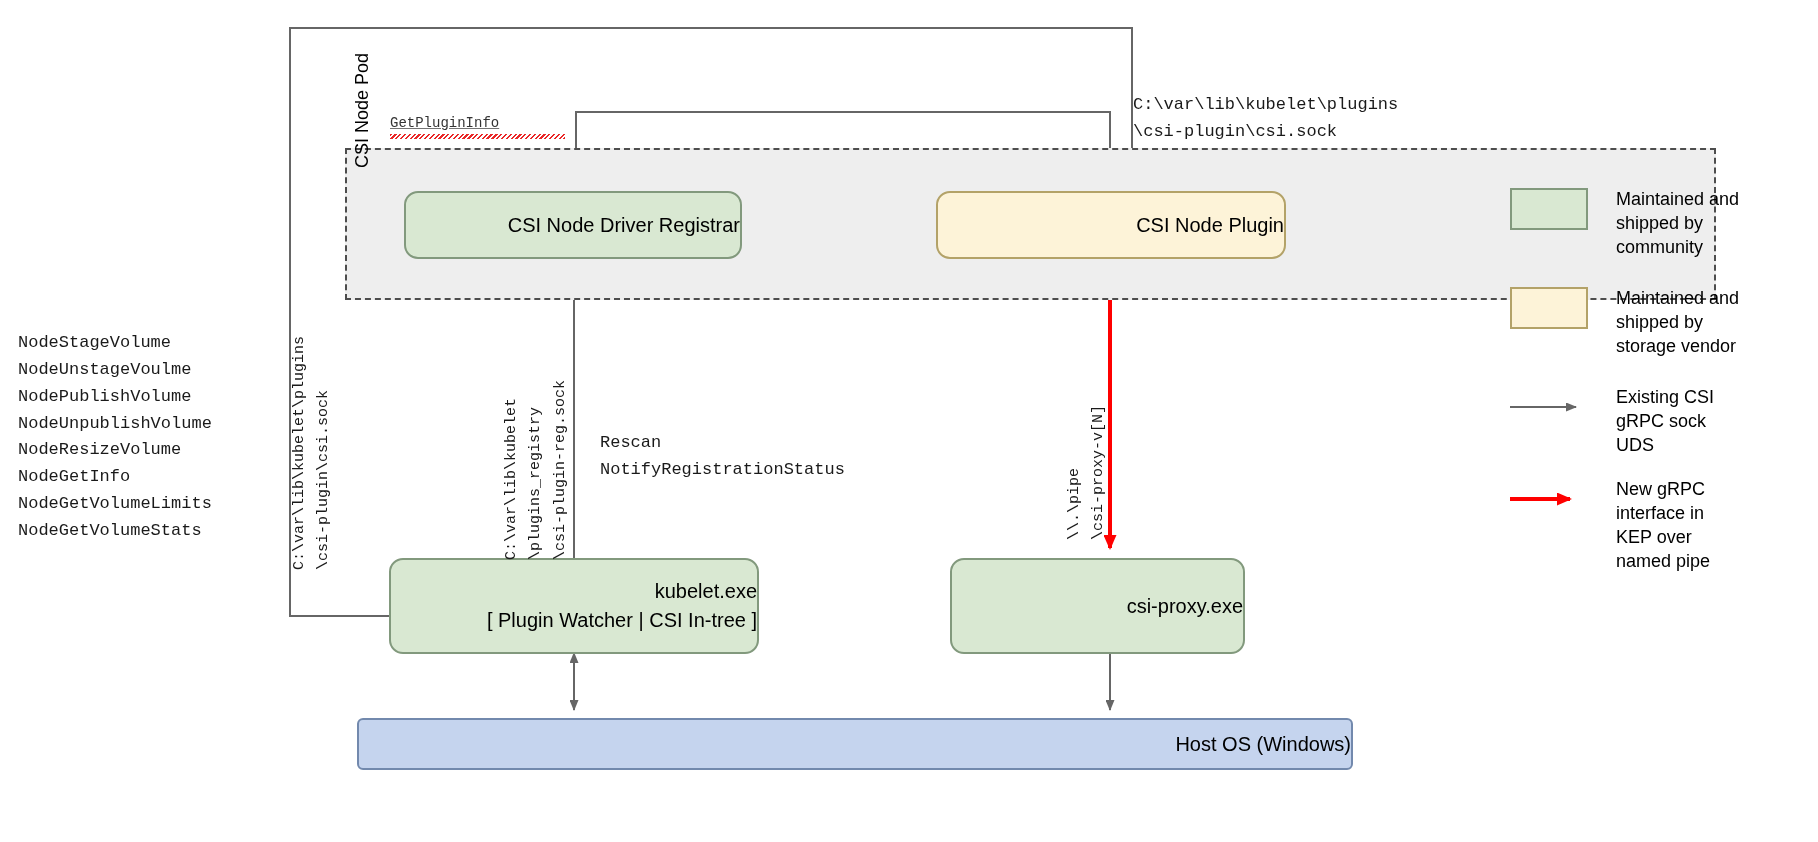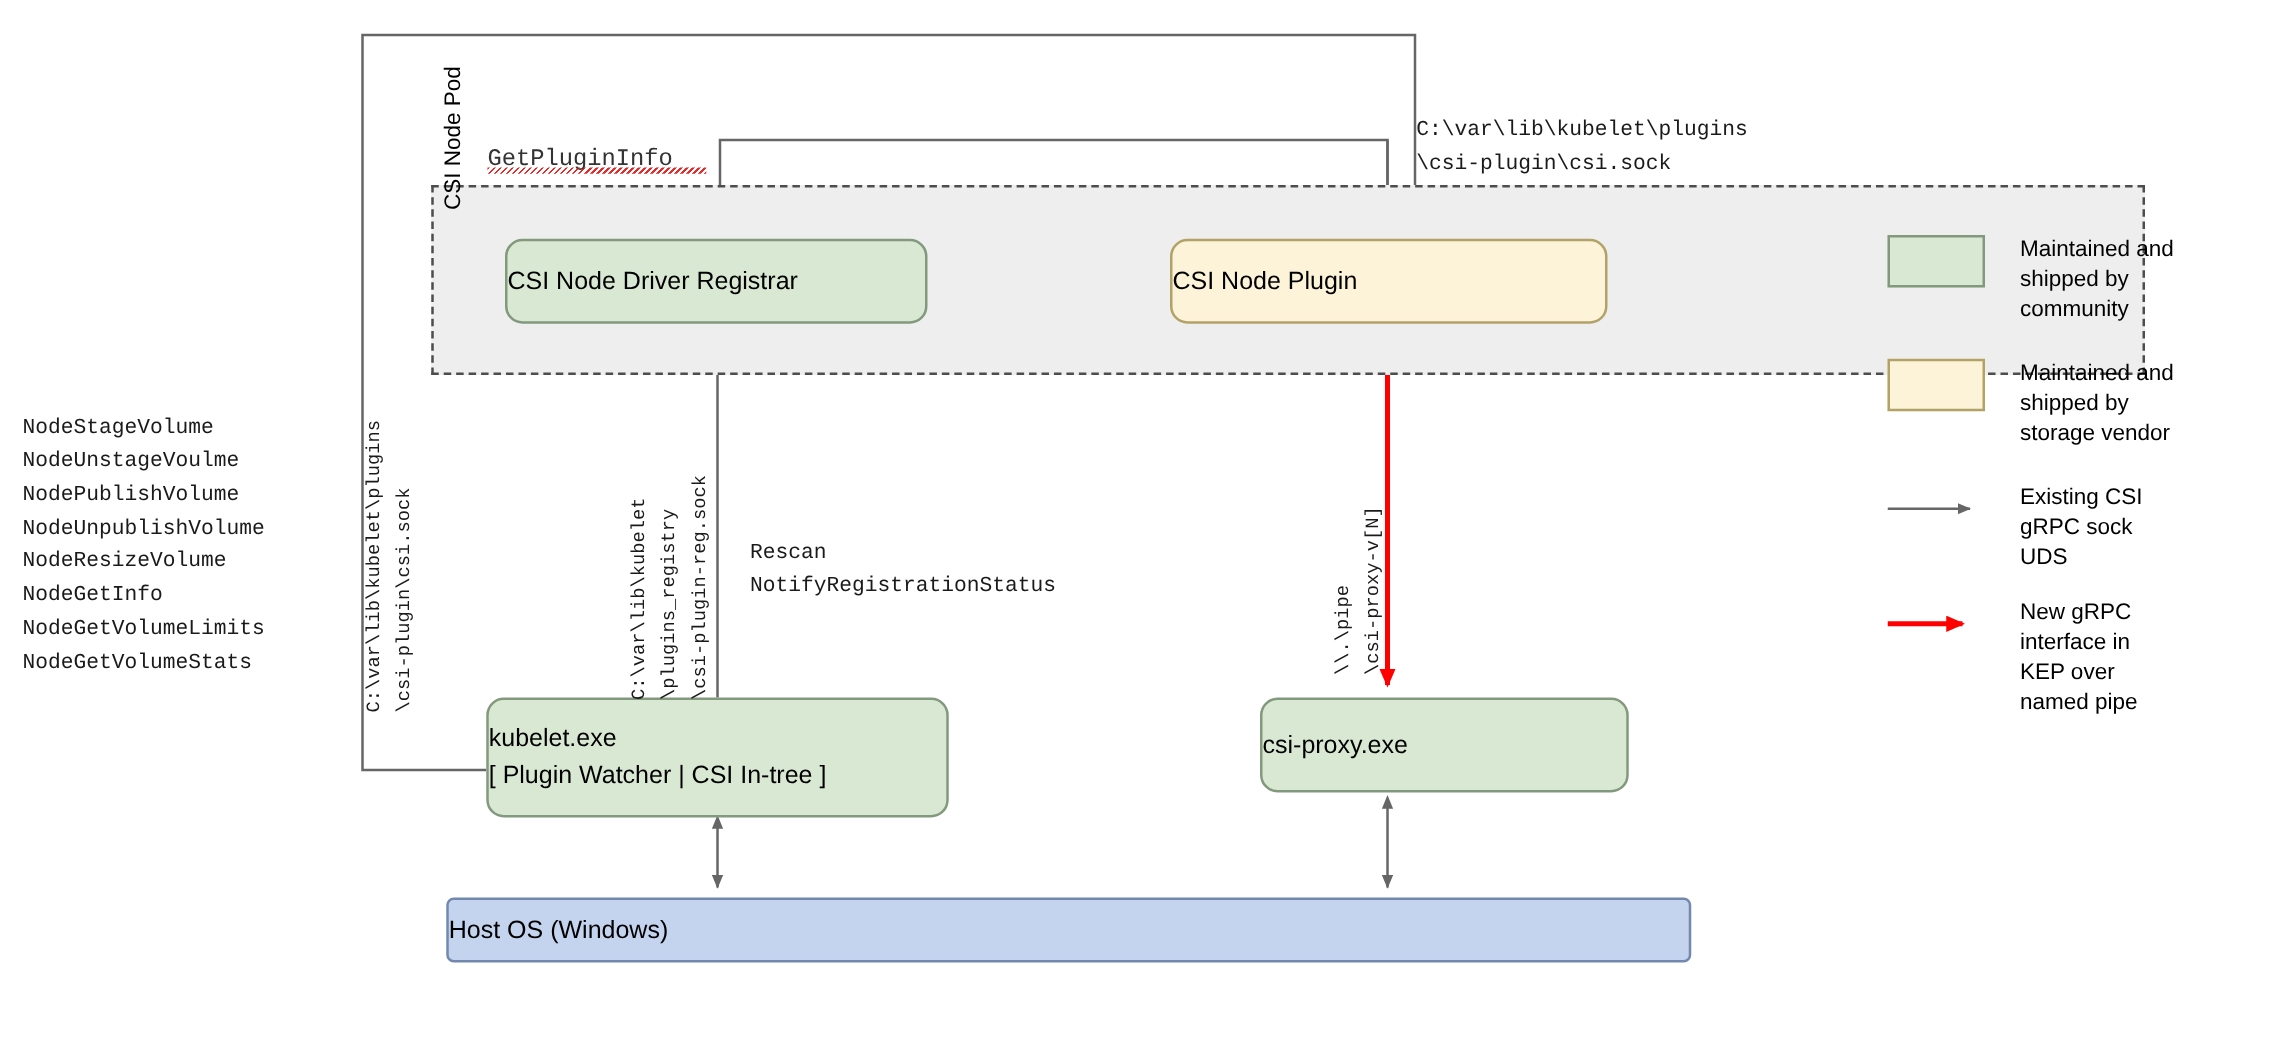"GetPluginInfo" #getplugininfo-label { font-size: 19px -> 14px; text-decoration: none -> underline }
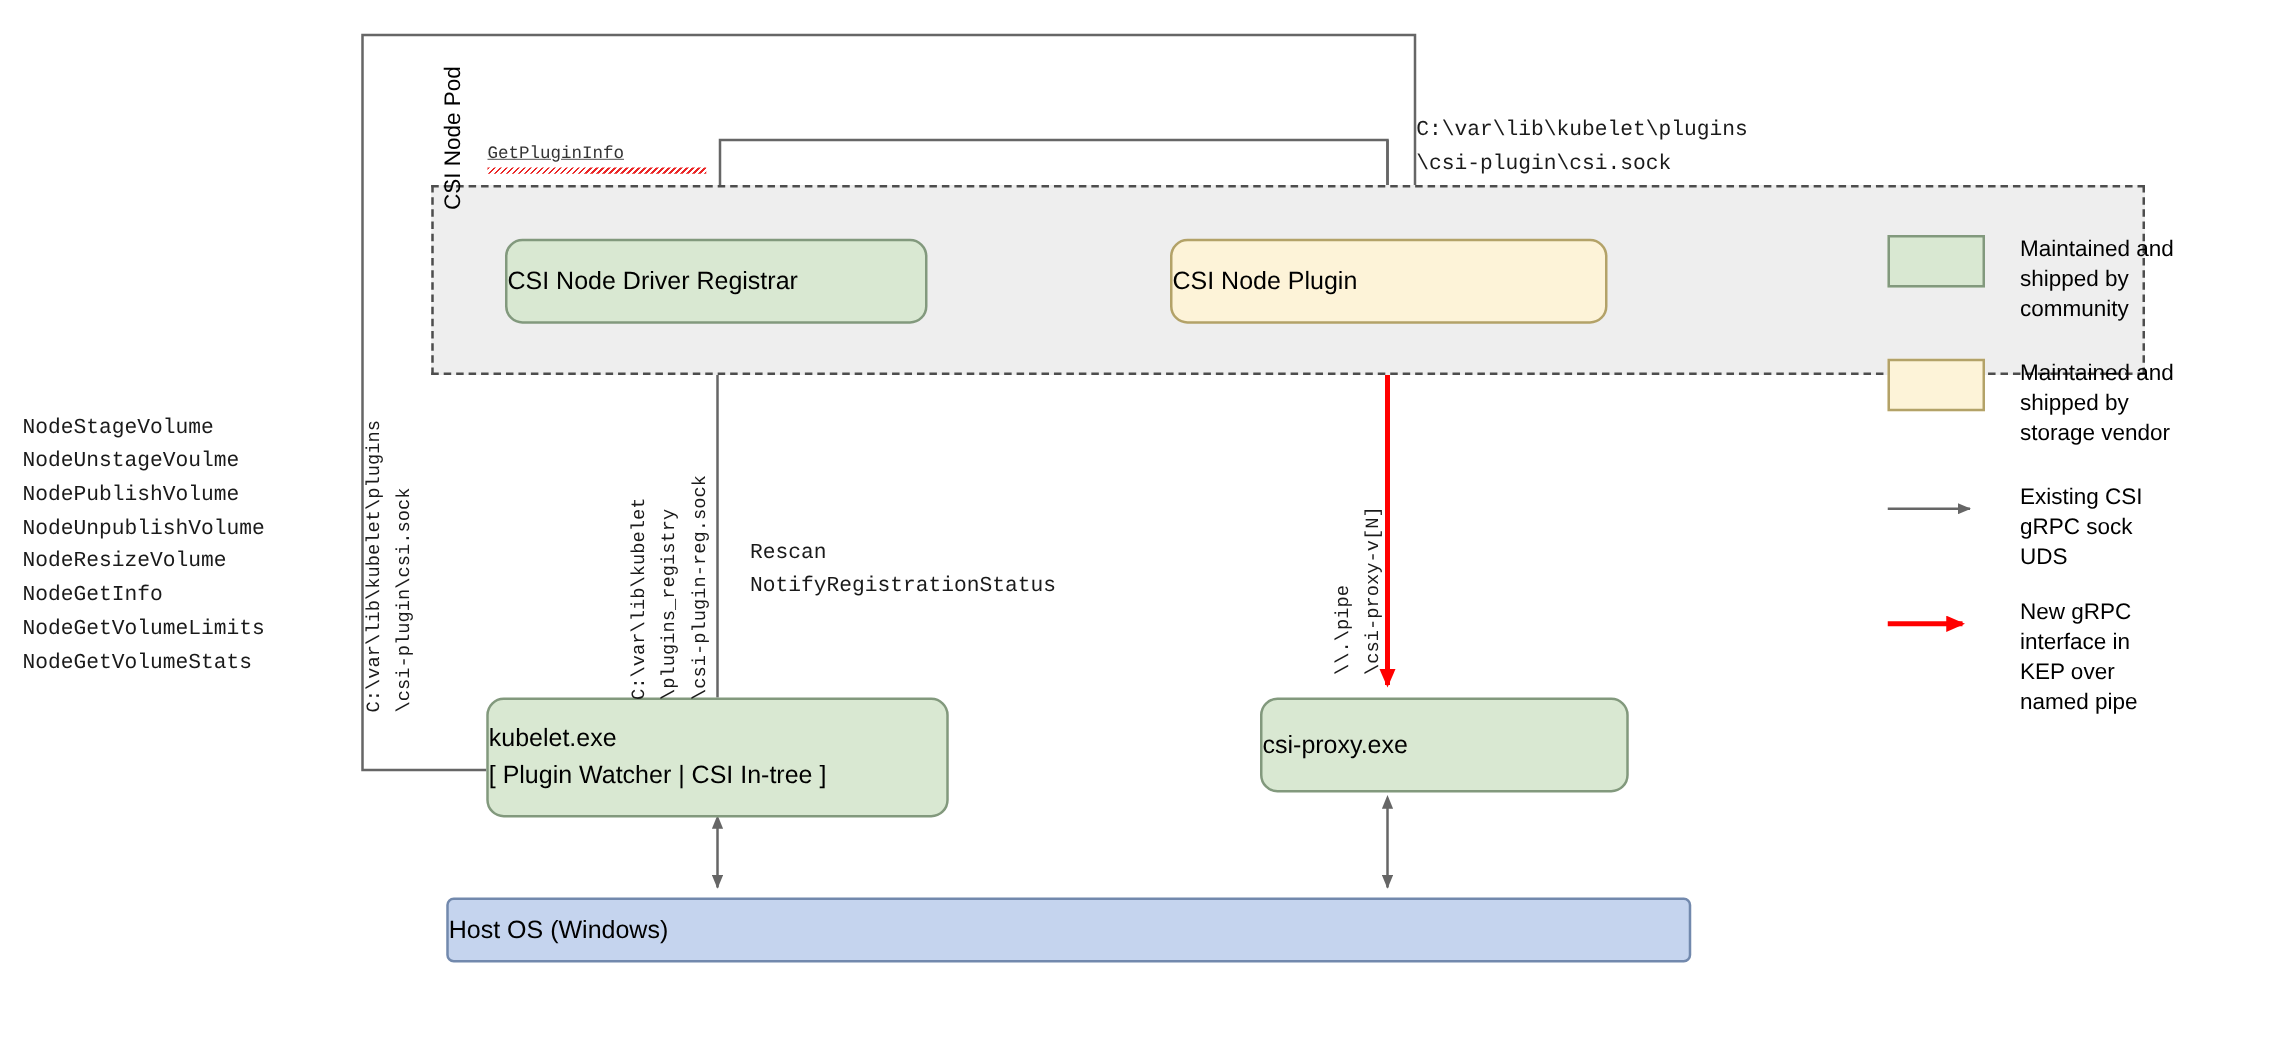"CSI Node Driver Registrar" .node-box { align-items: flex-start -> flex-end }
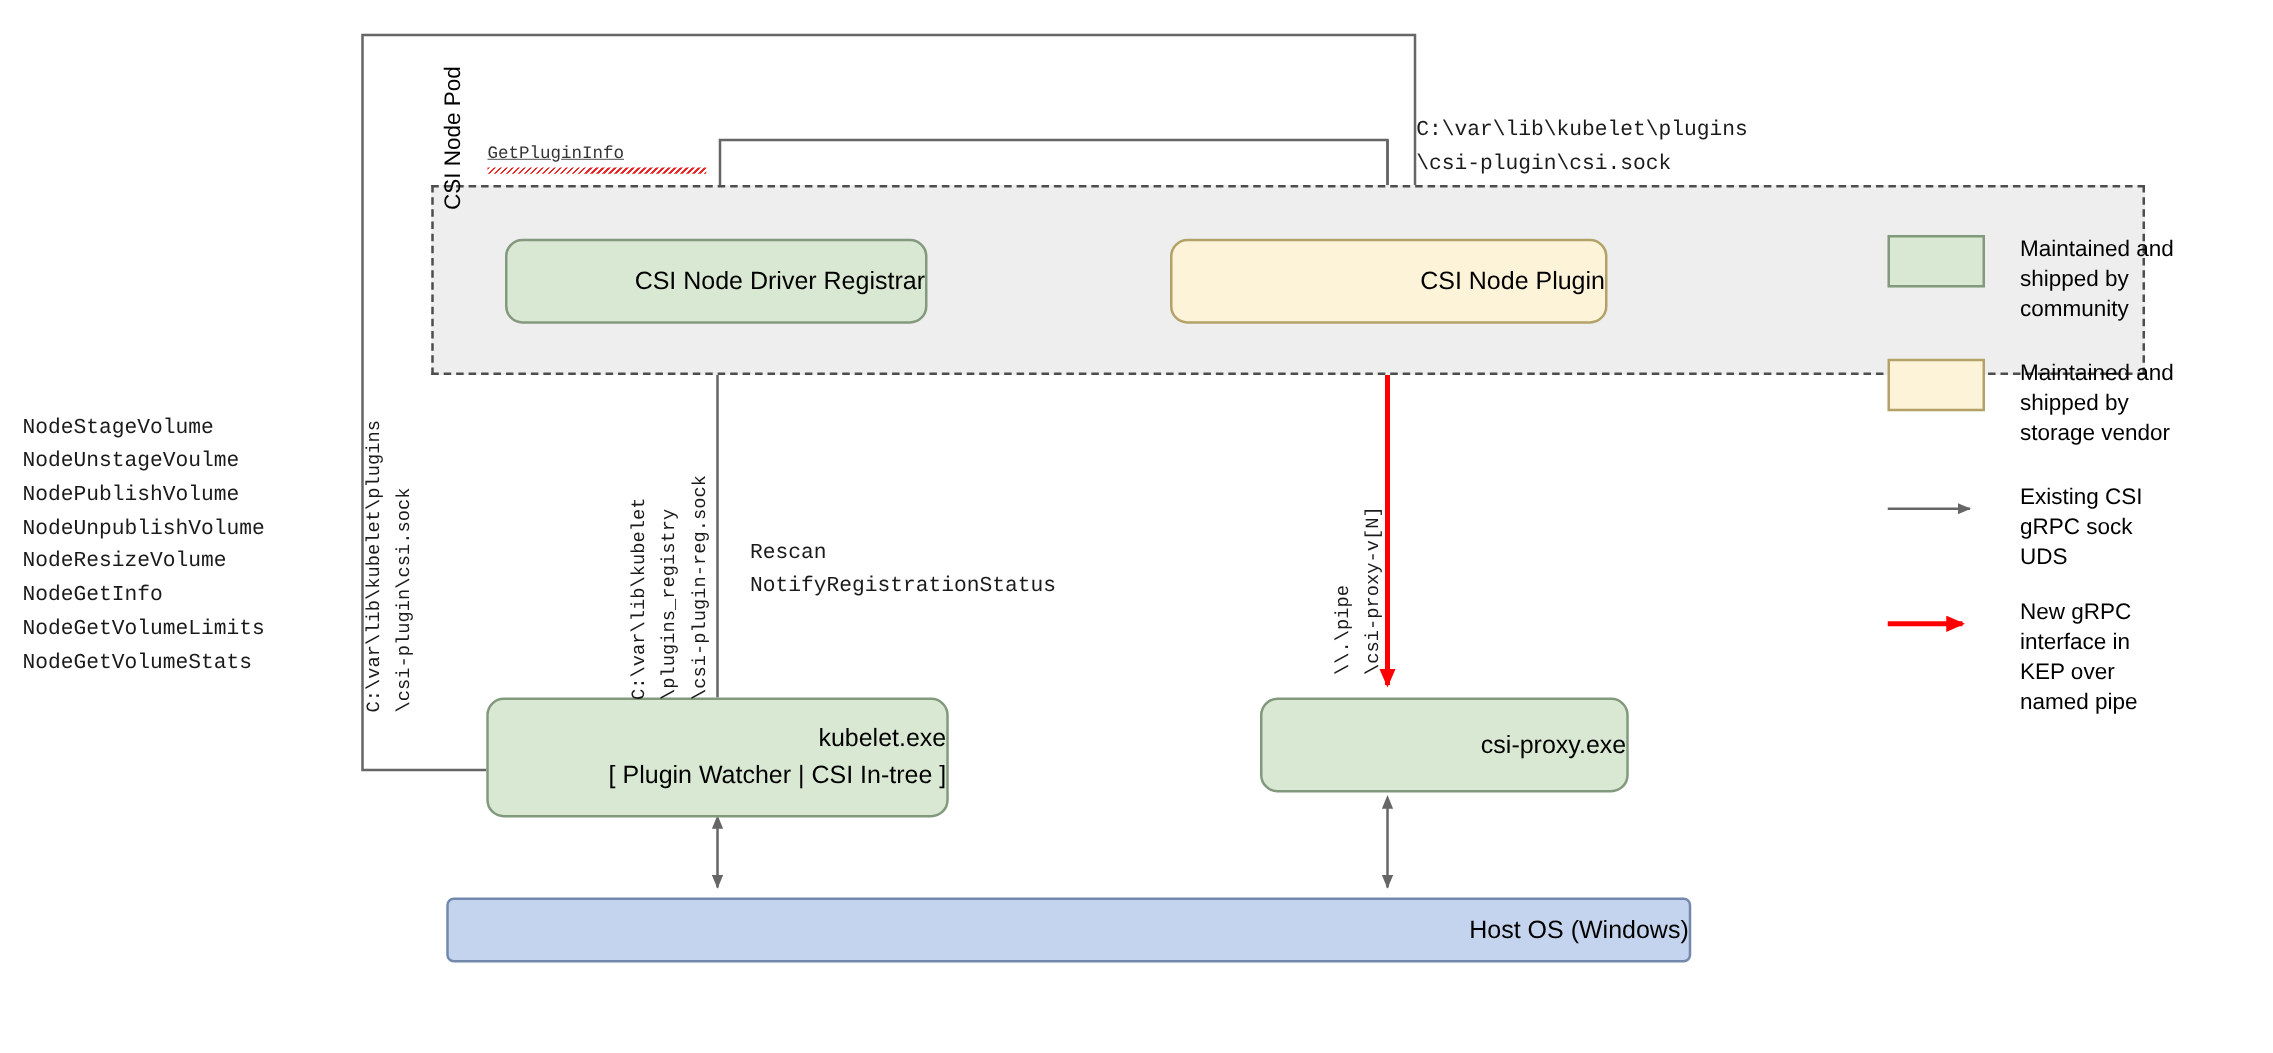"csi-proxy.exe" #box-proxy { height: 76px -> 96px; left: 1008px -> 950px }
